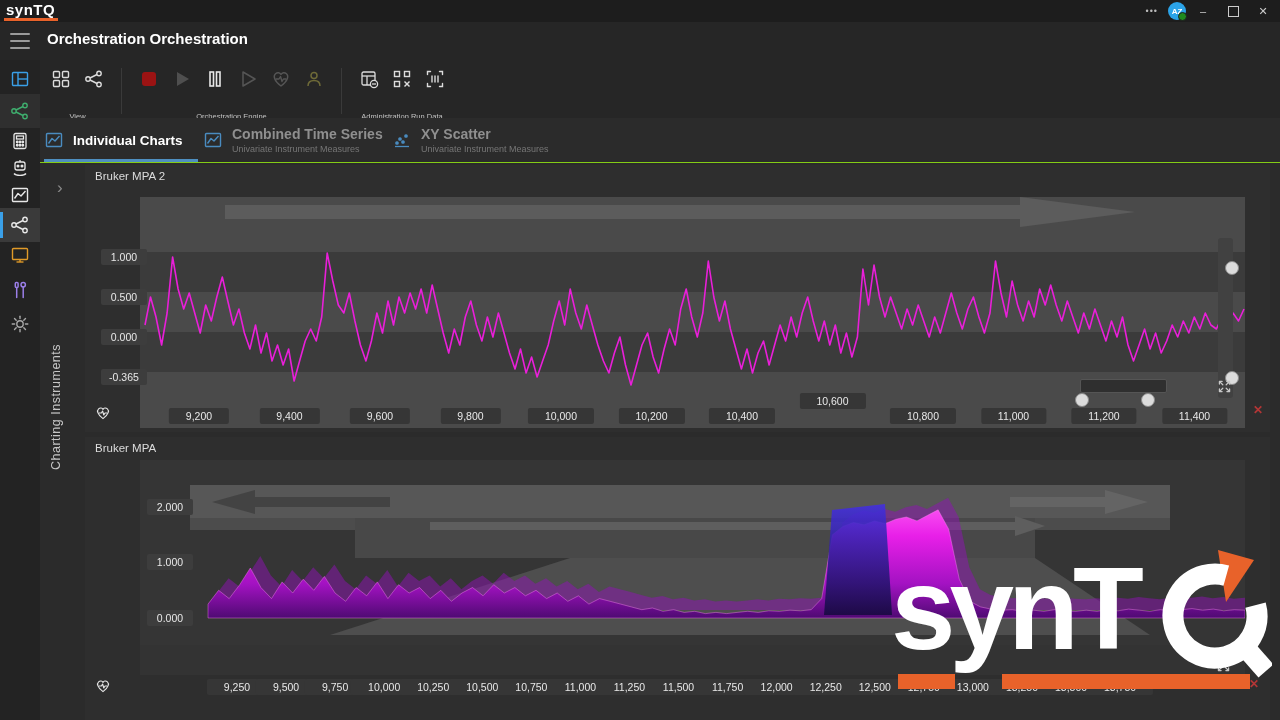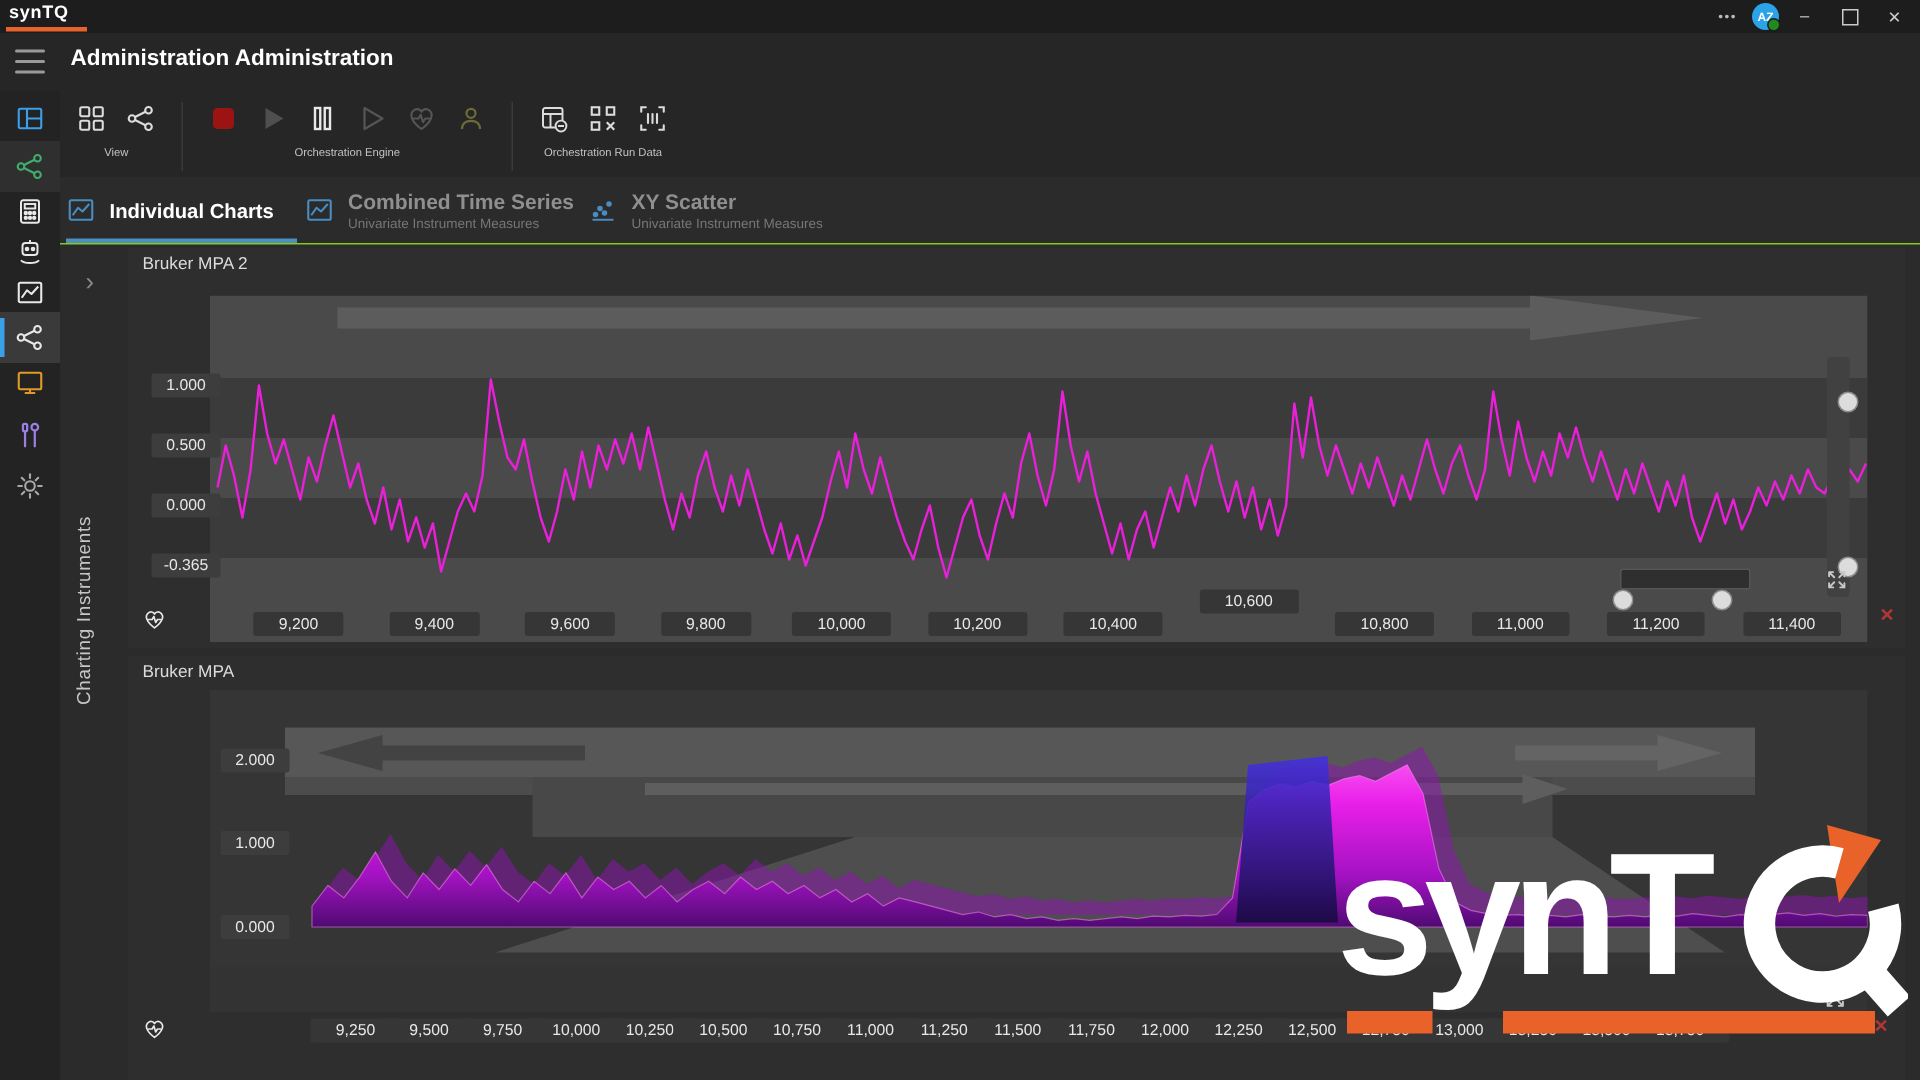"synTQ" .logo { font-size: 12px -> 15px }
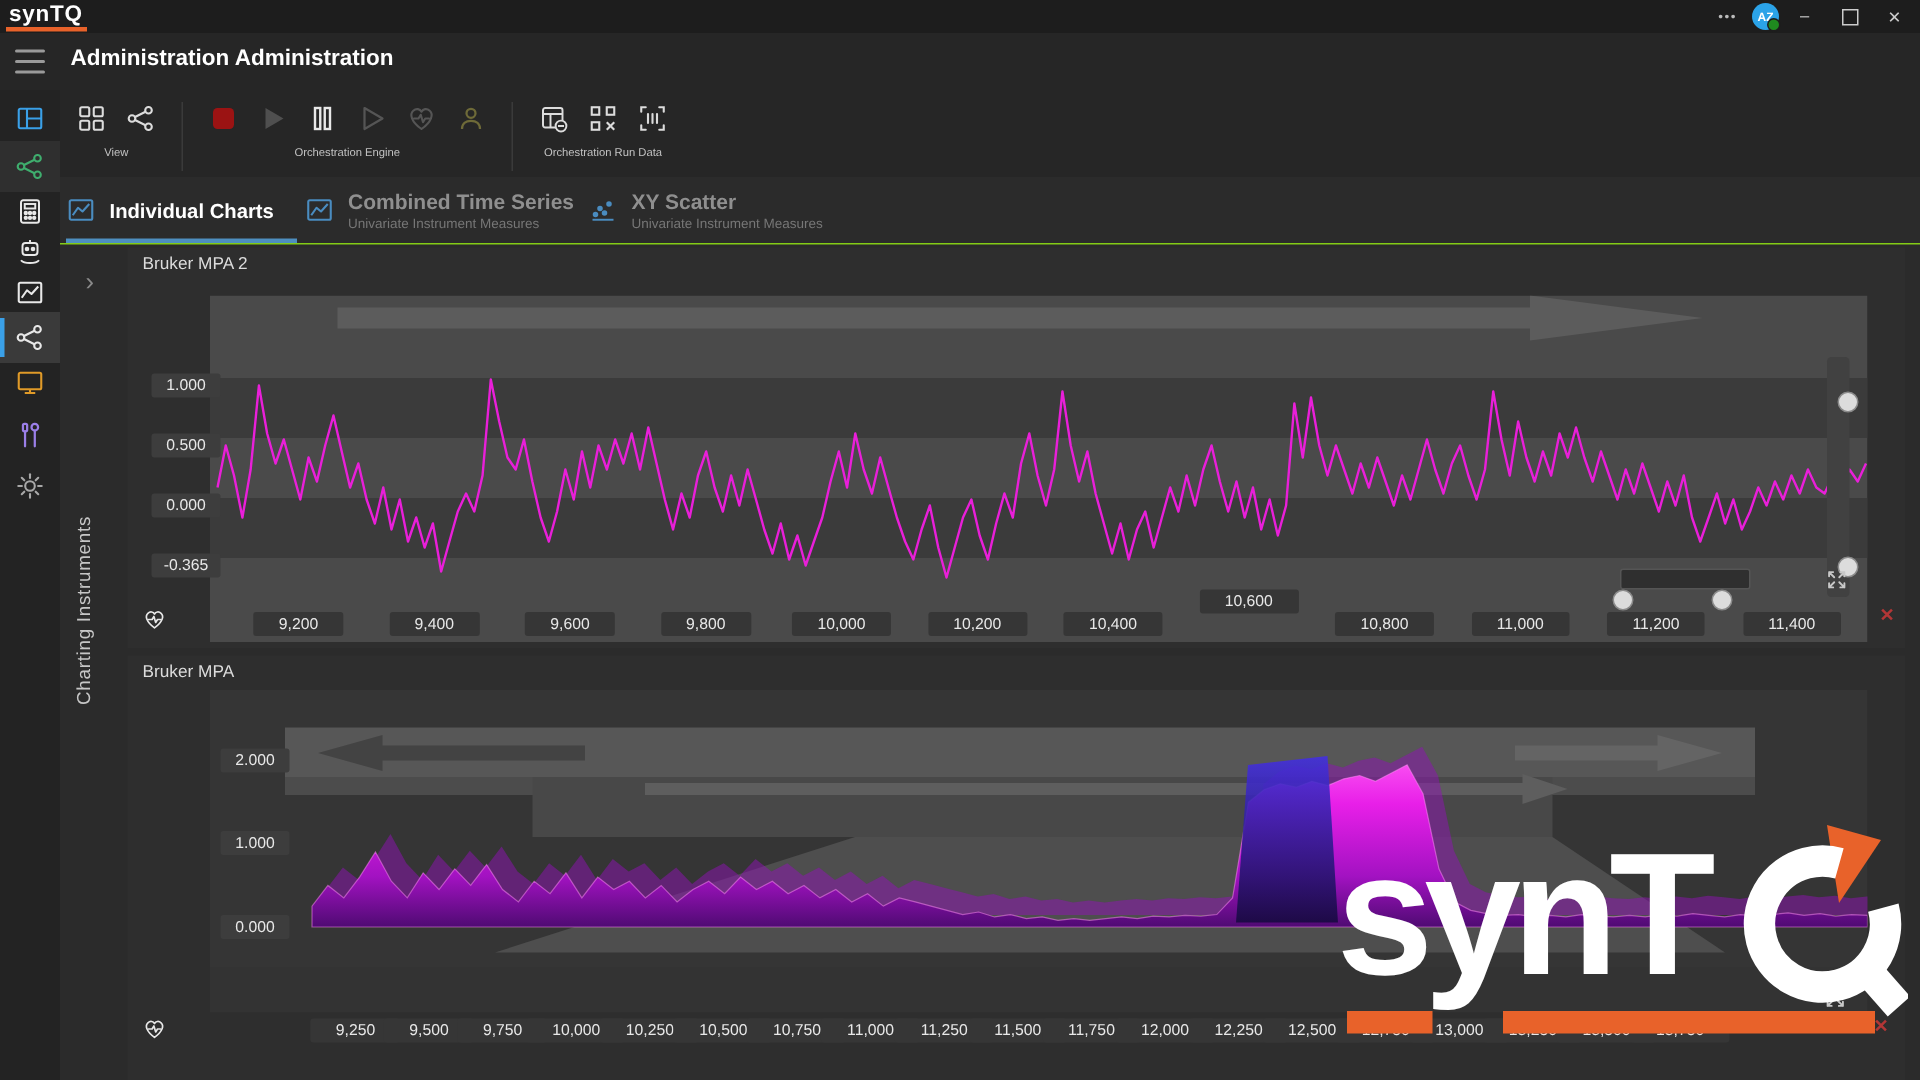"Administration Administration" div.page-title { text: Administration Administration -> Orchestration Orchestration }
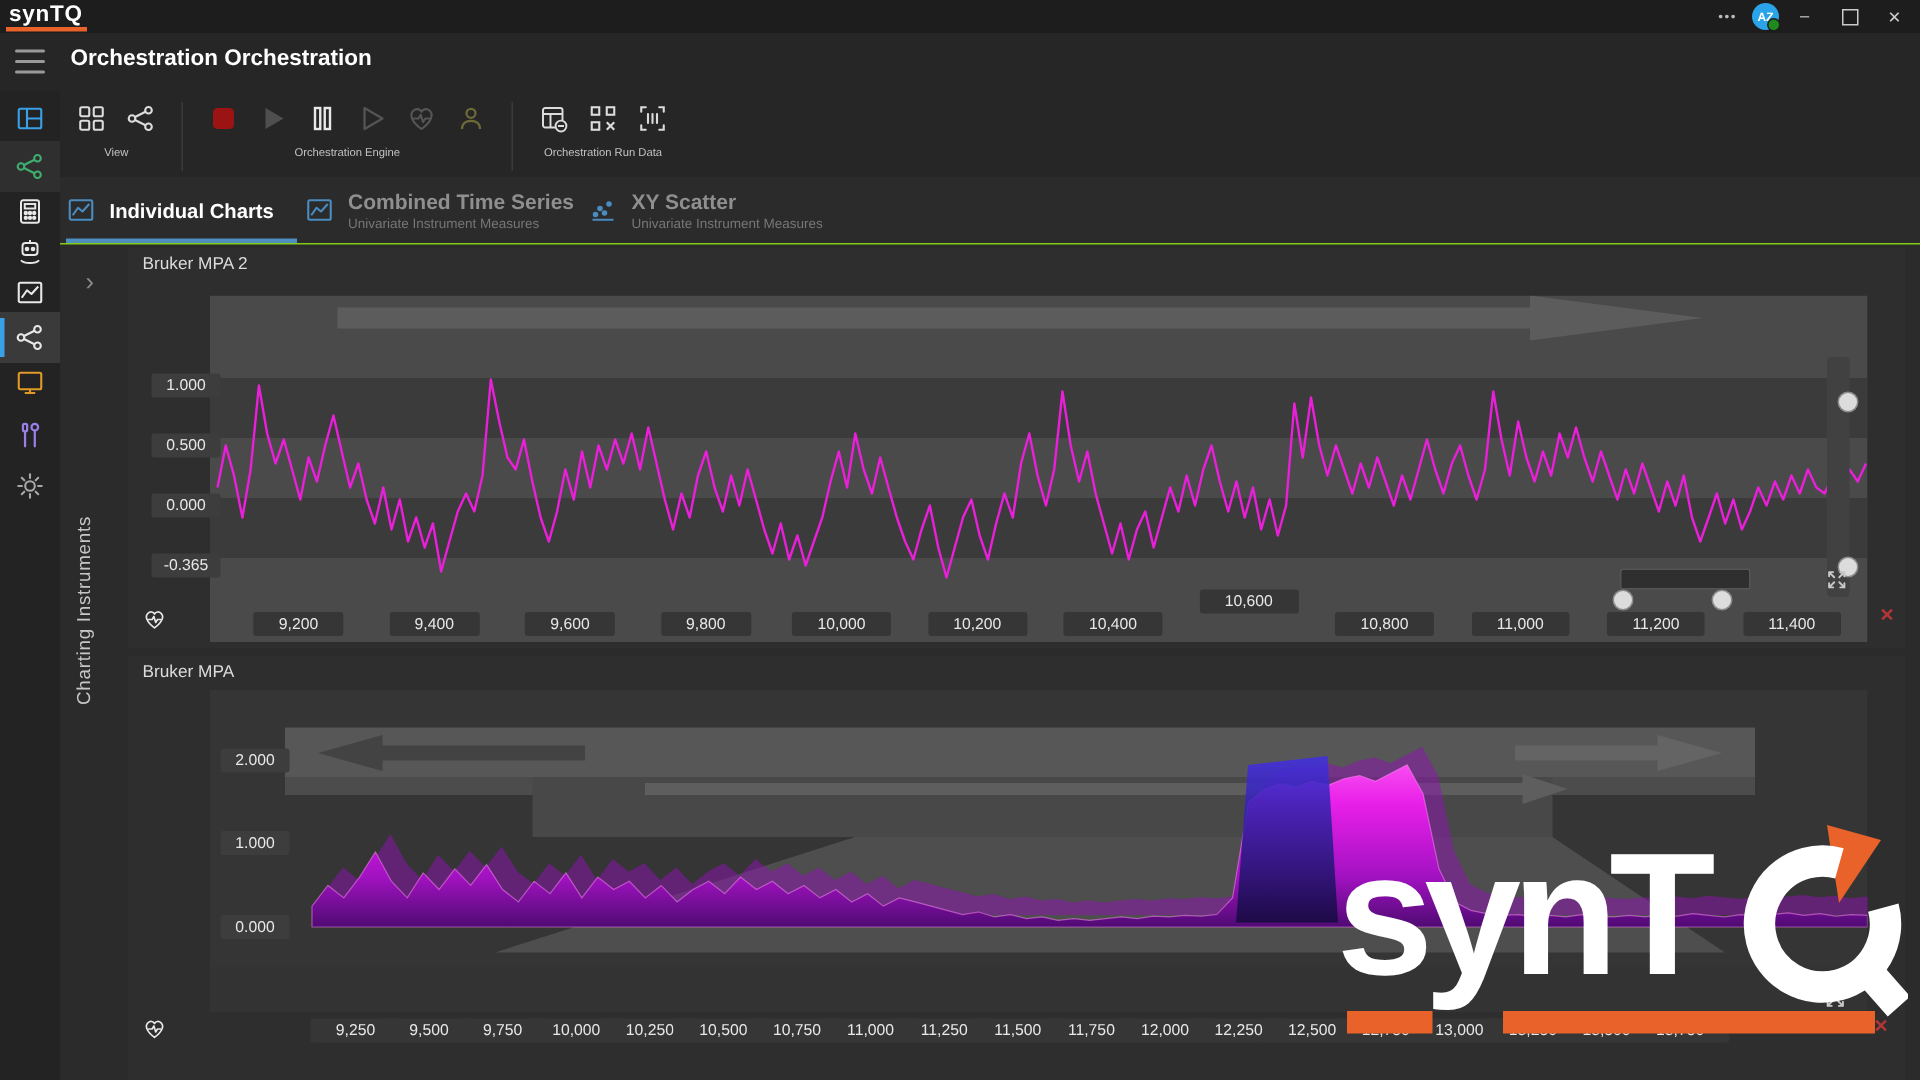"View" .tb-label { margin-top: 5px -> 20px }
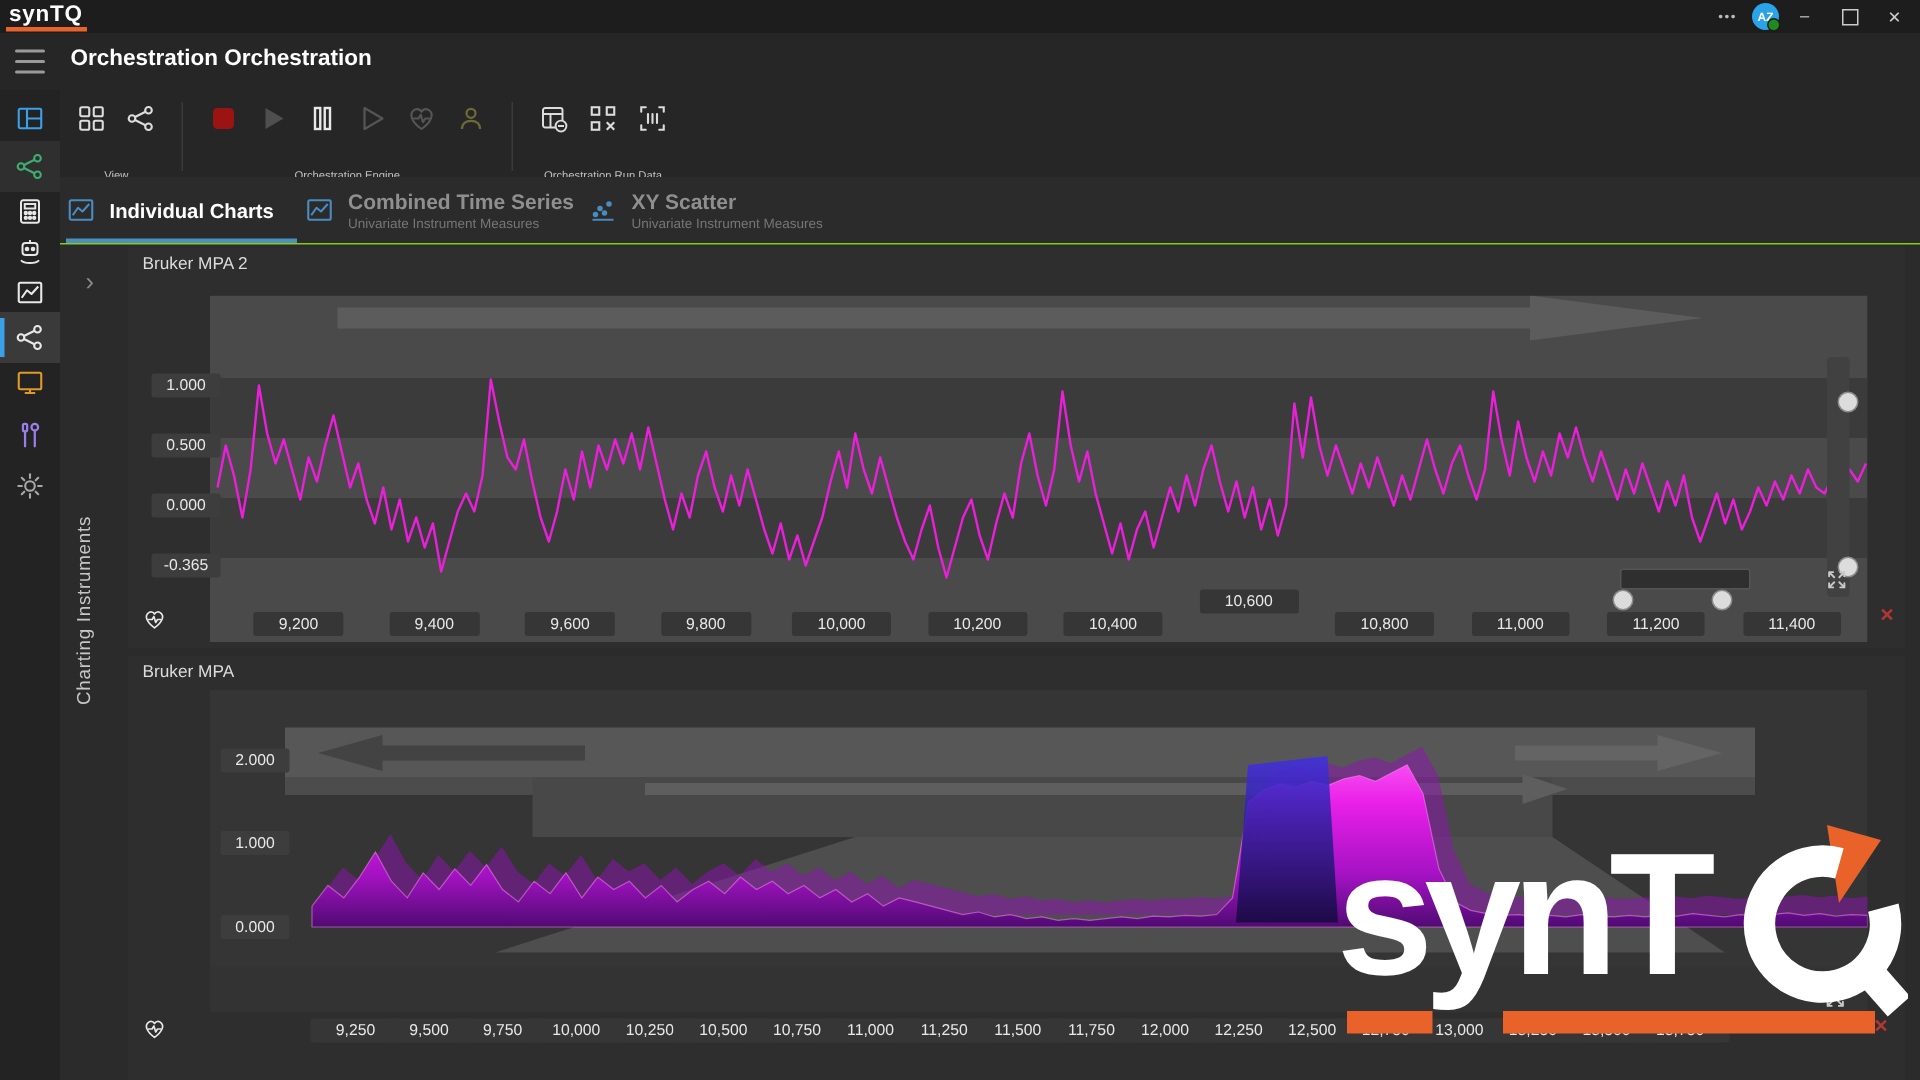"Orchestration Run Data" div.tb-label { text: Orchestration -> Administration }
